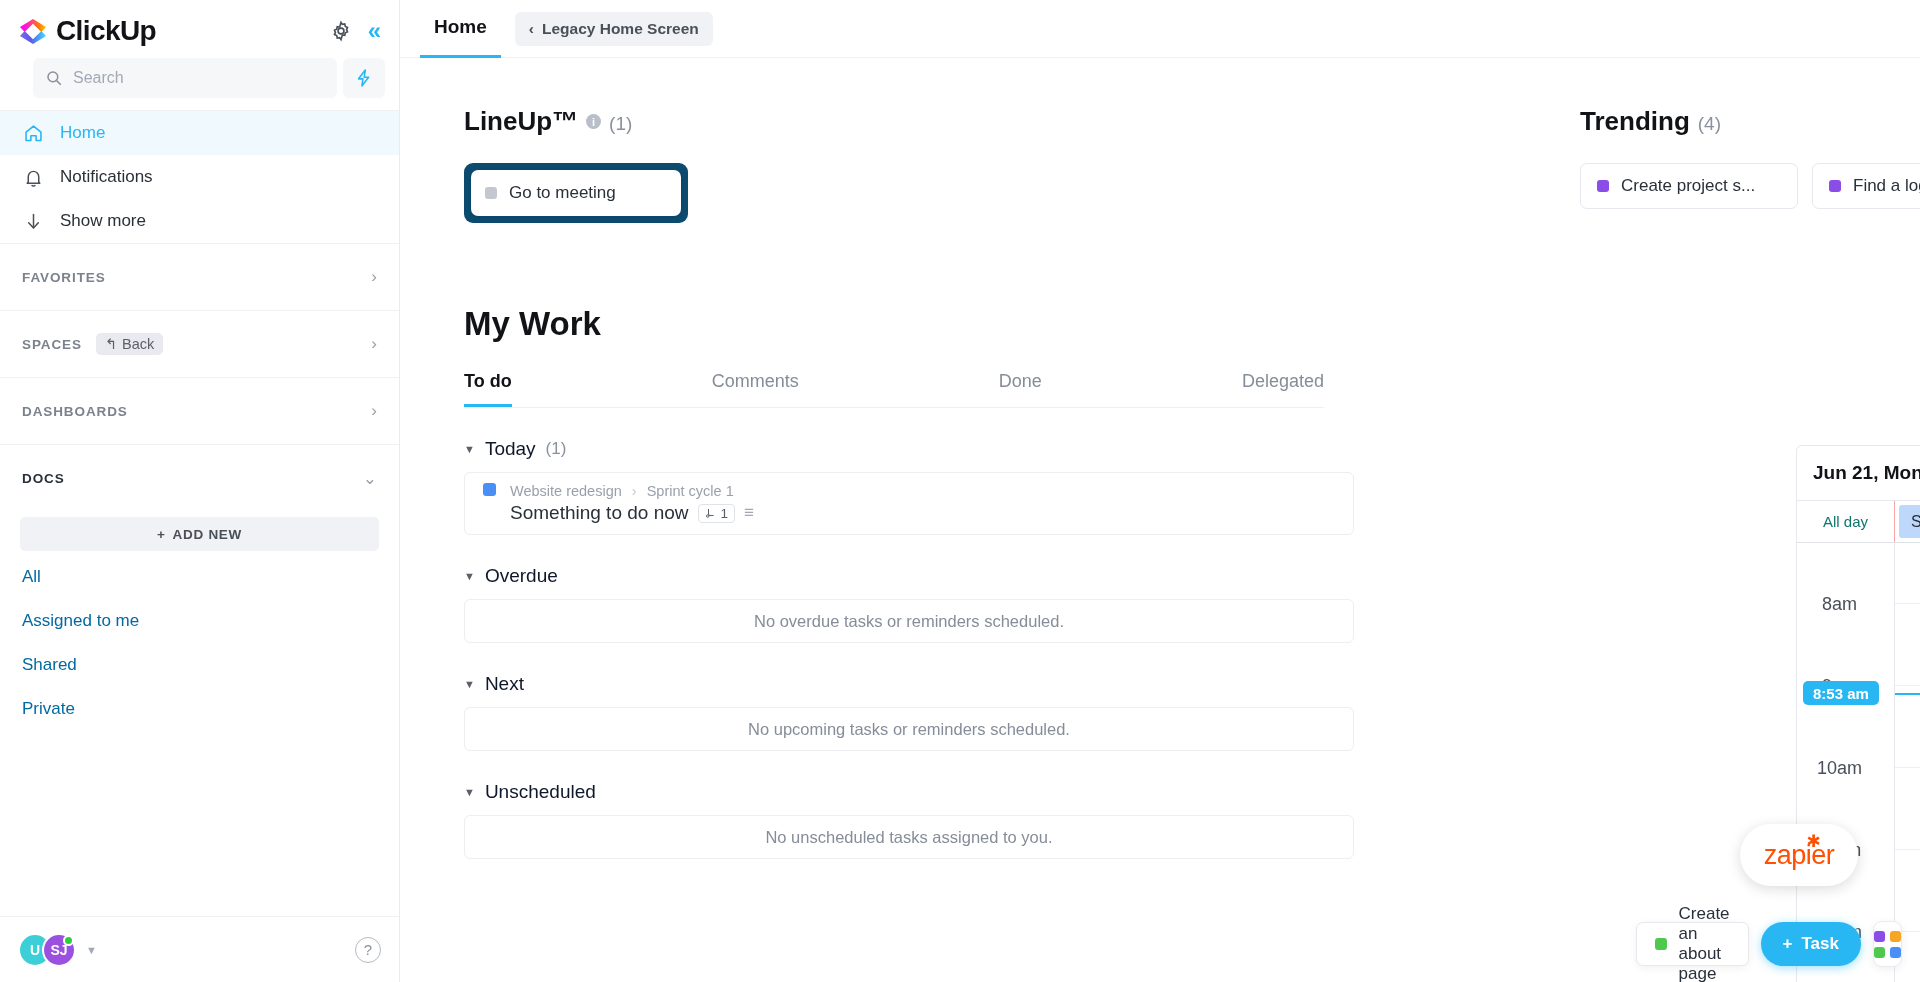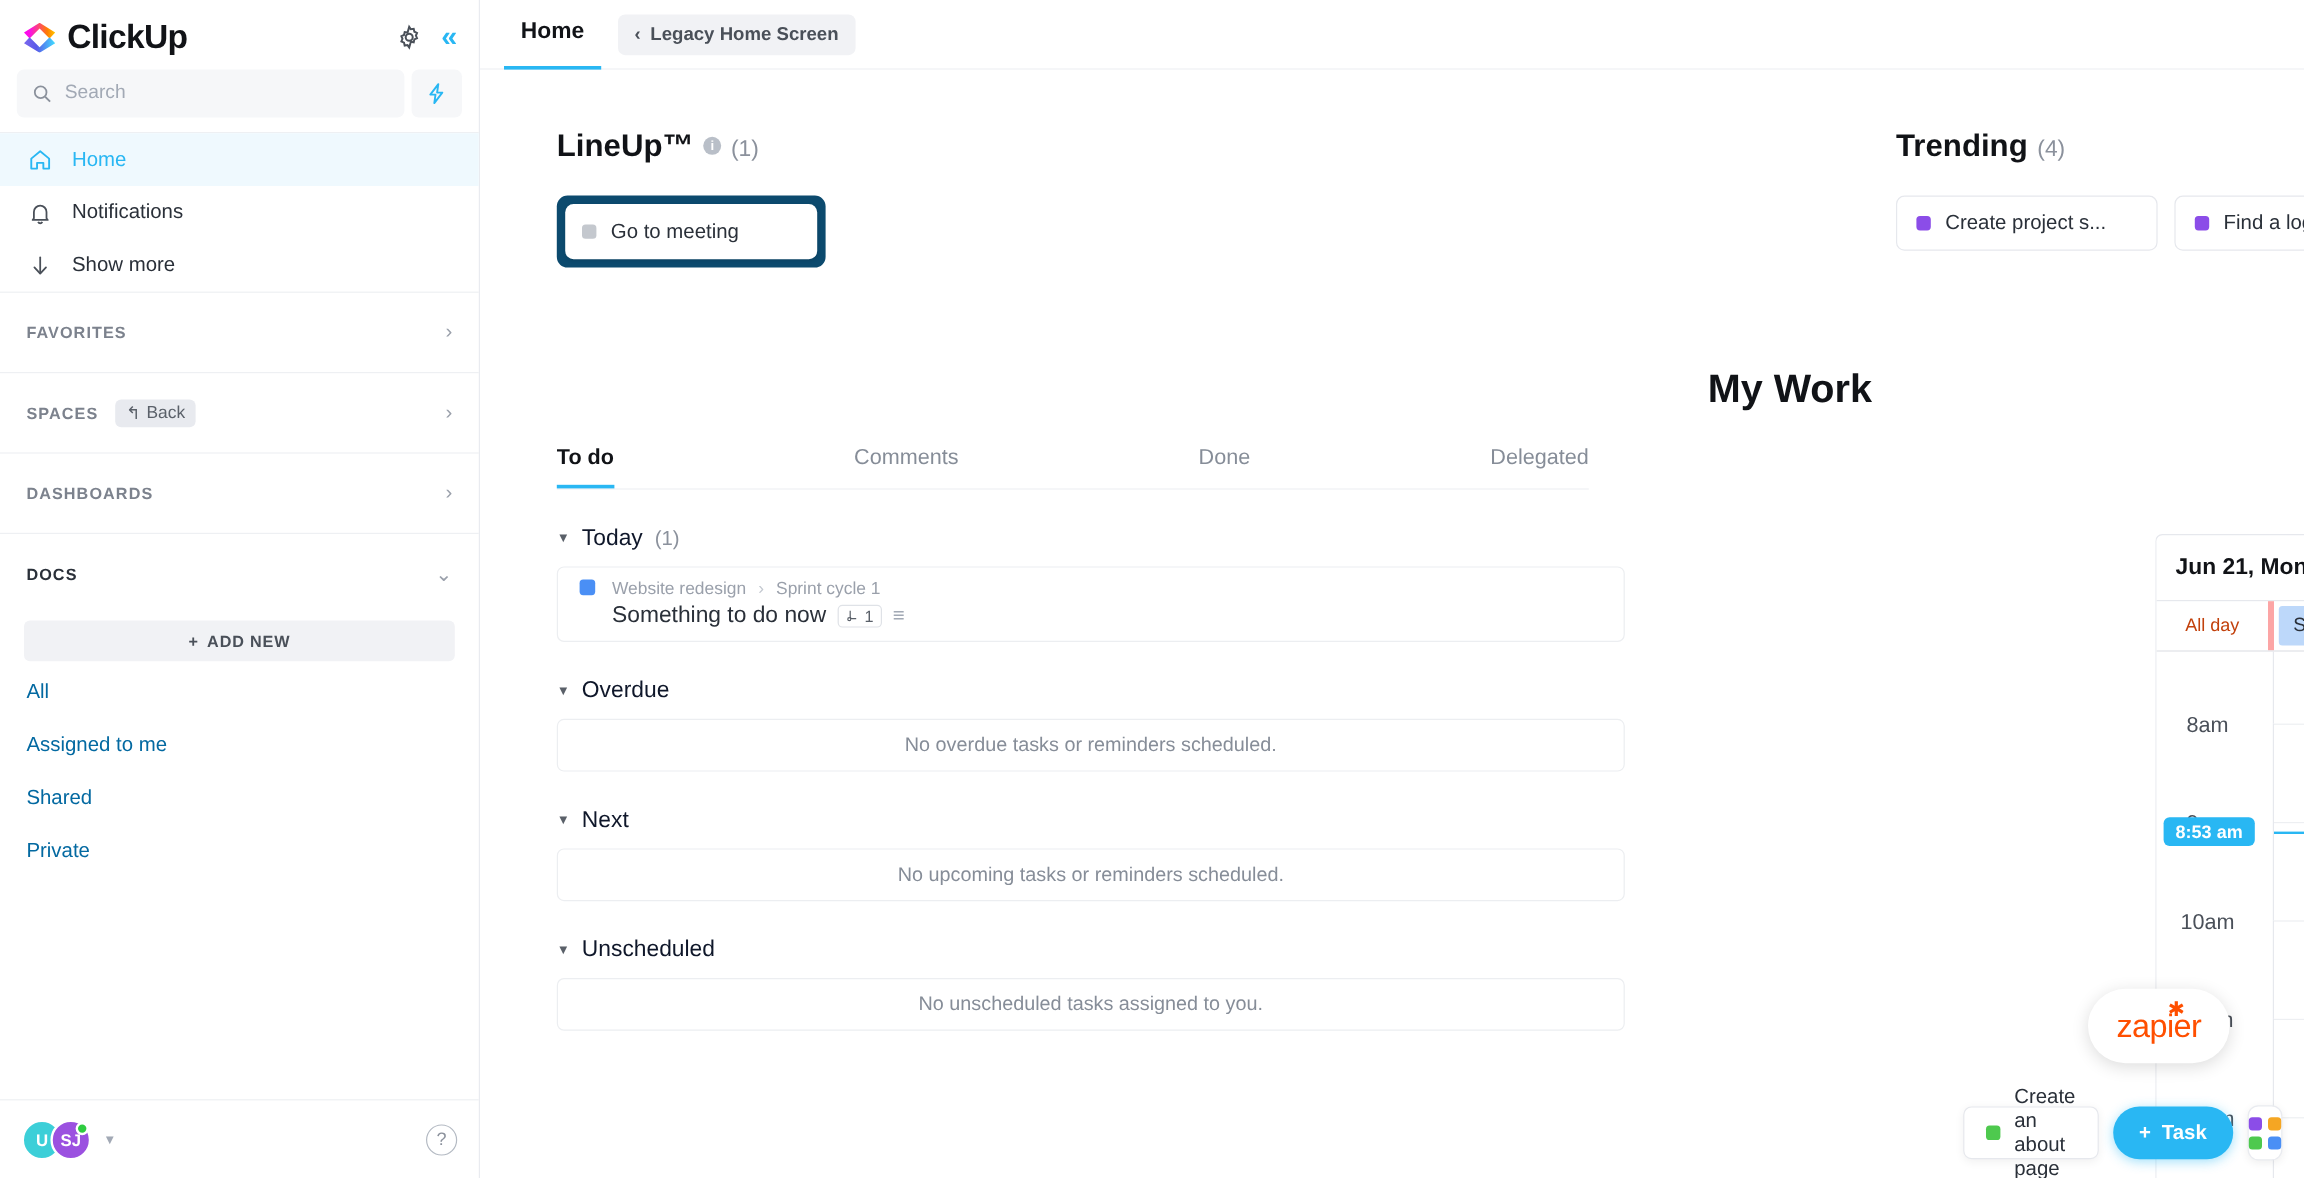"Search" .sb-search-row { margin-left: none -> 19px }
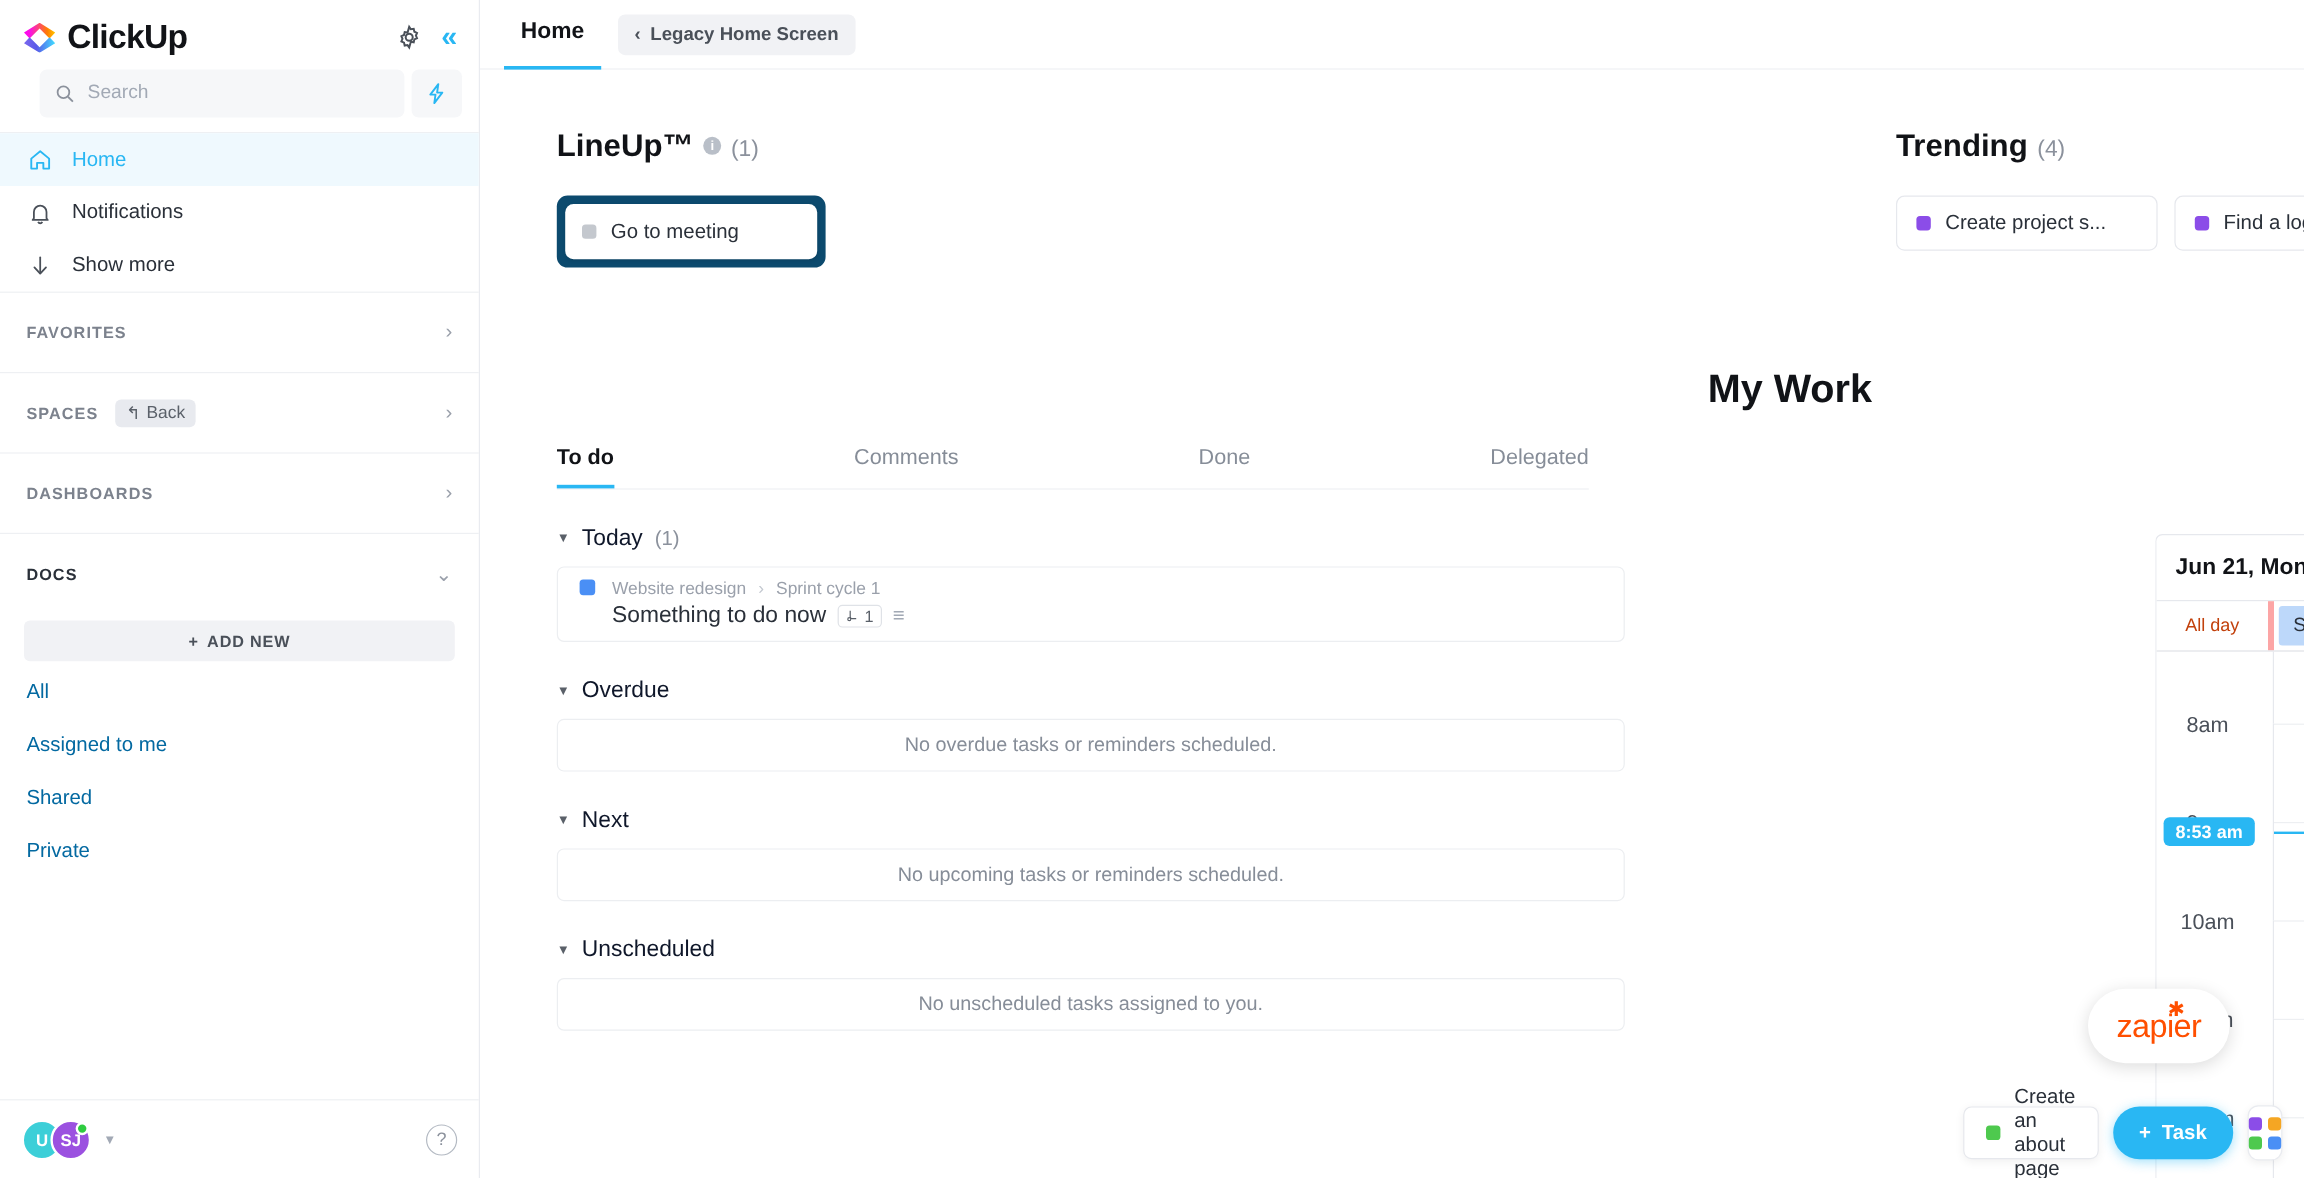"My Work" .mywork-title { text-align: right -> none }
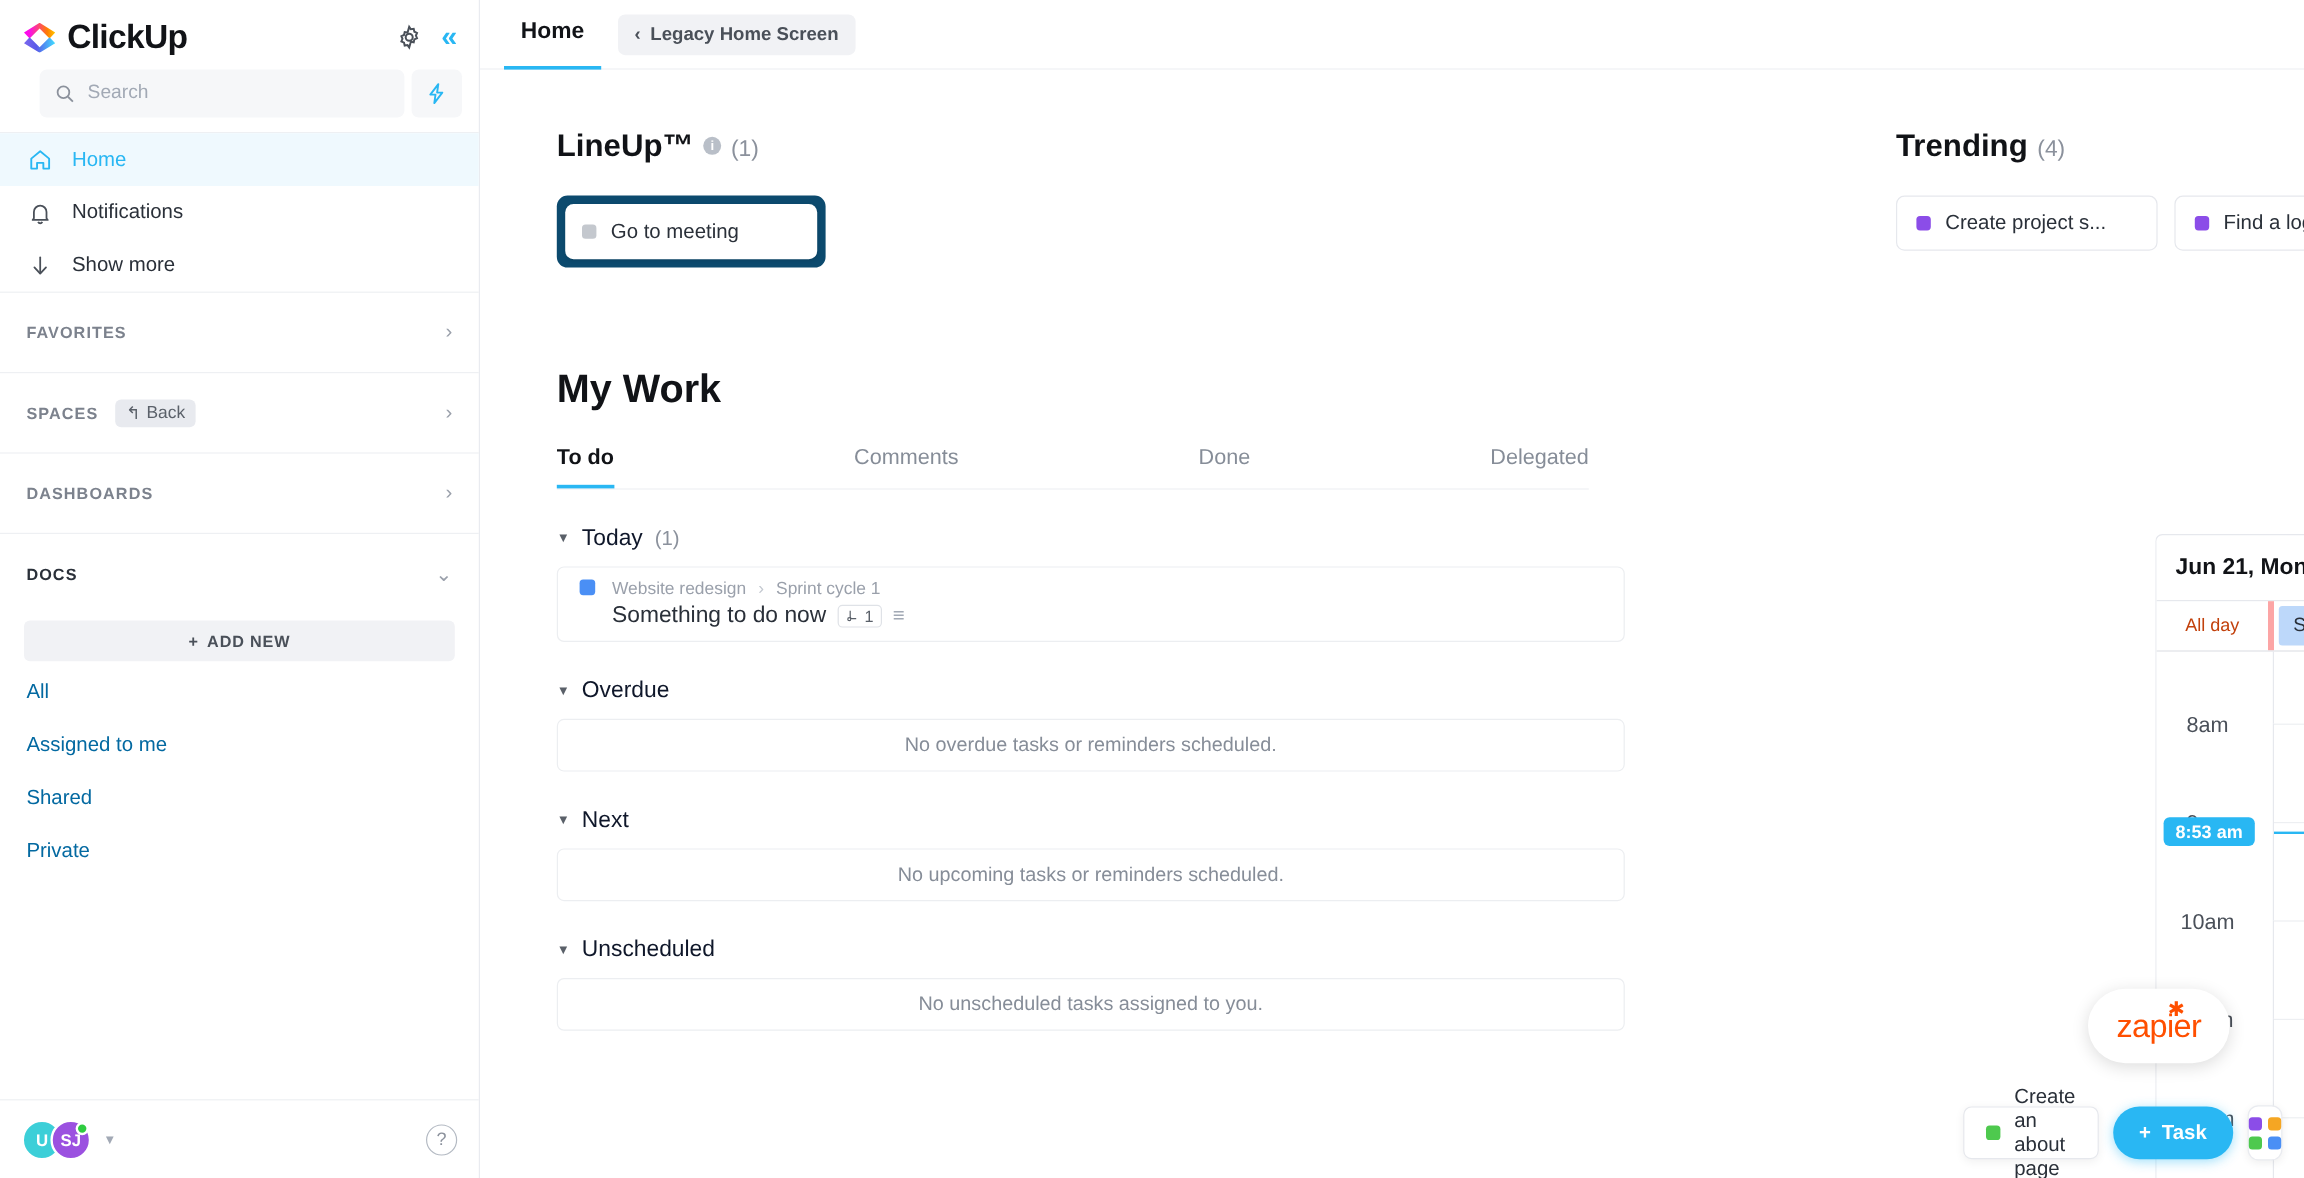"All day" .allday-label { border-right: 5px solid #fca5a5 -> 1px solid #fca5a5; color: #c2410c -> #0f766e }
